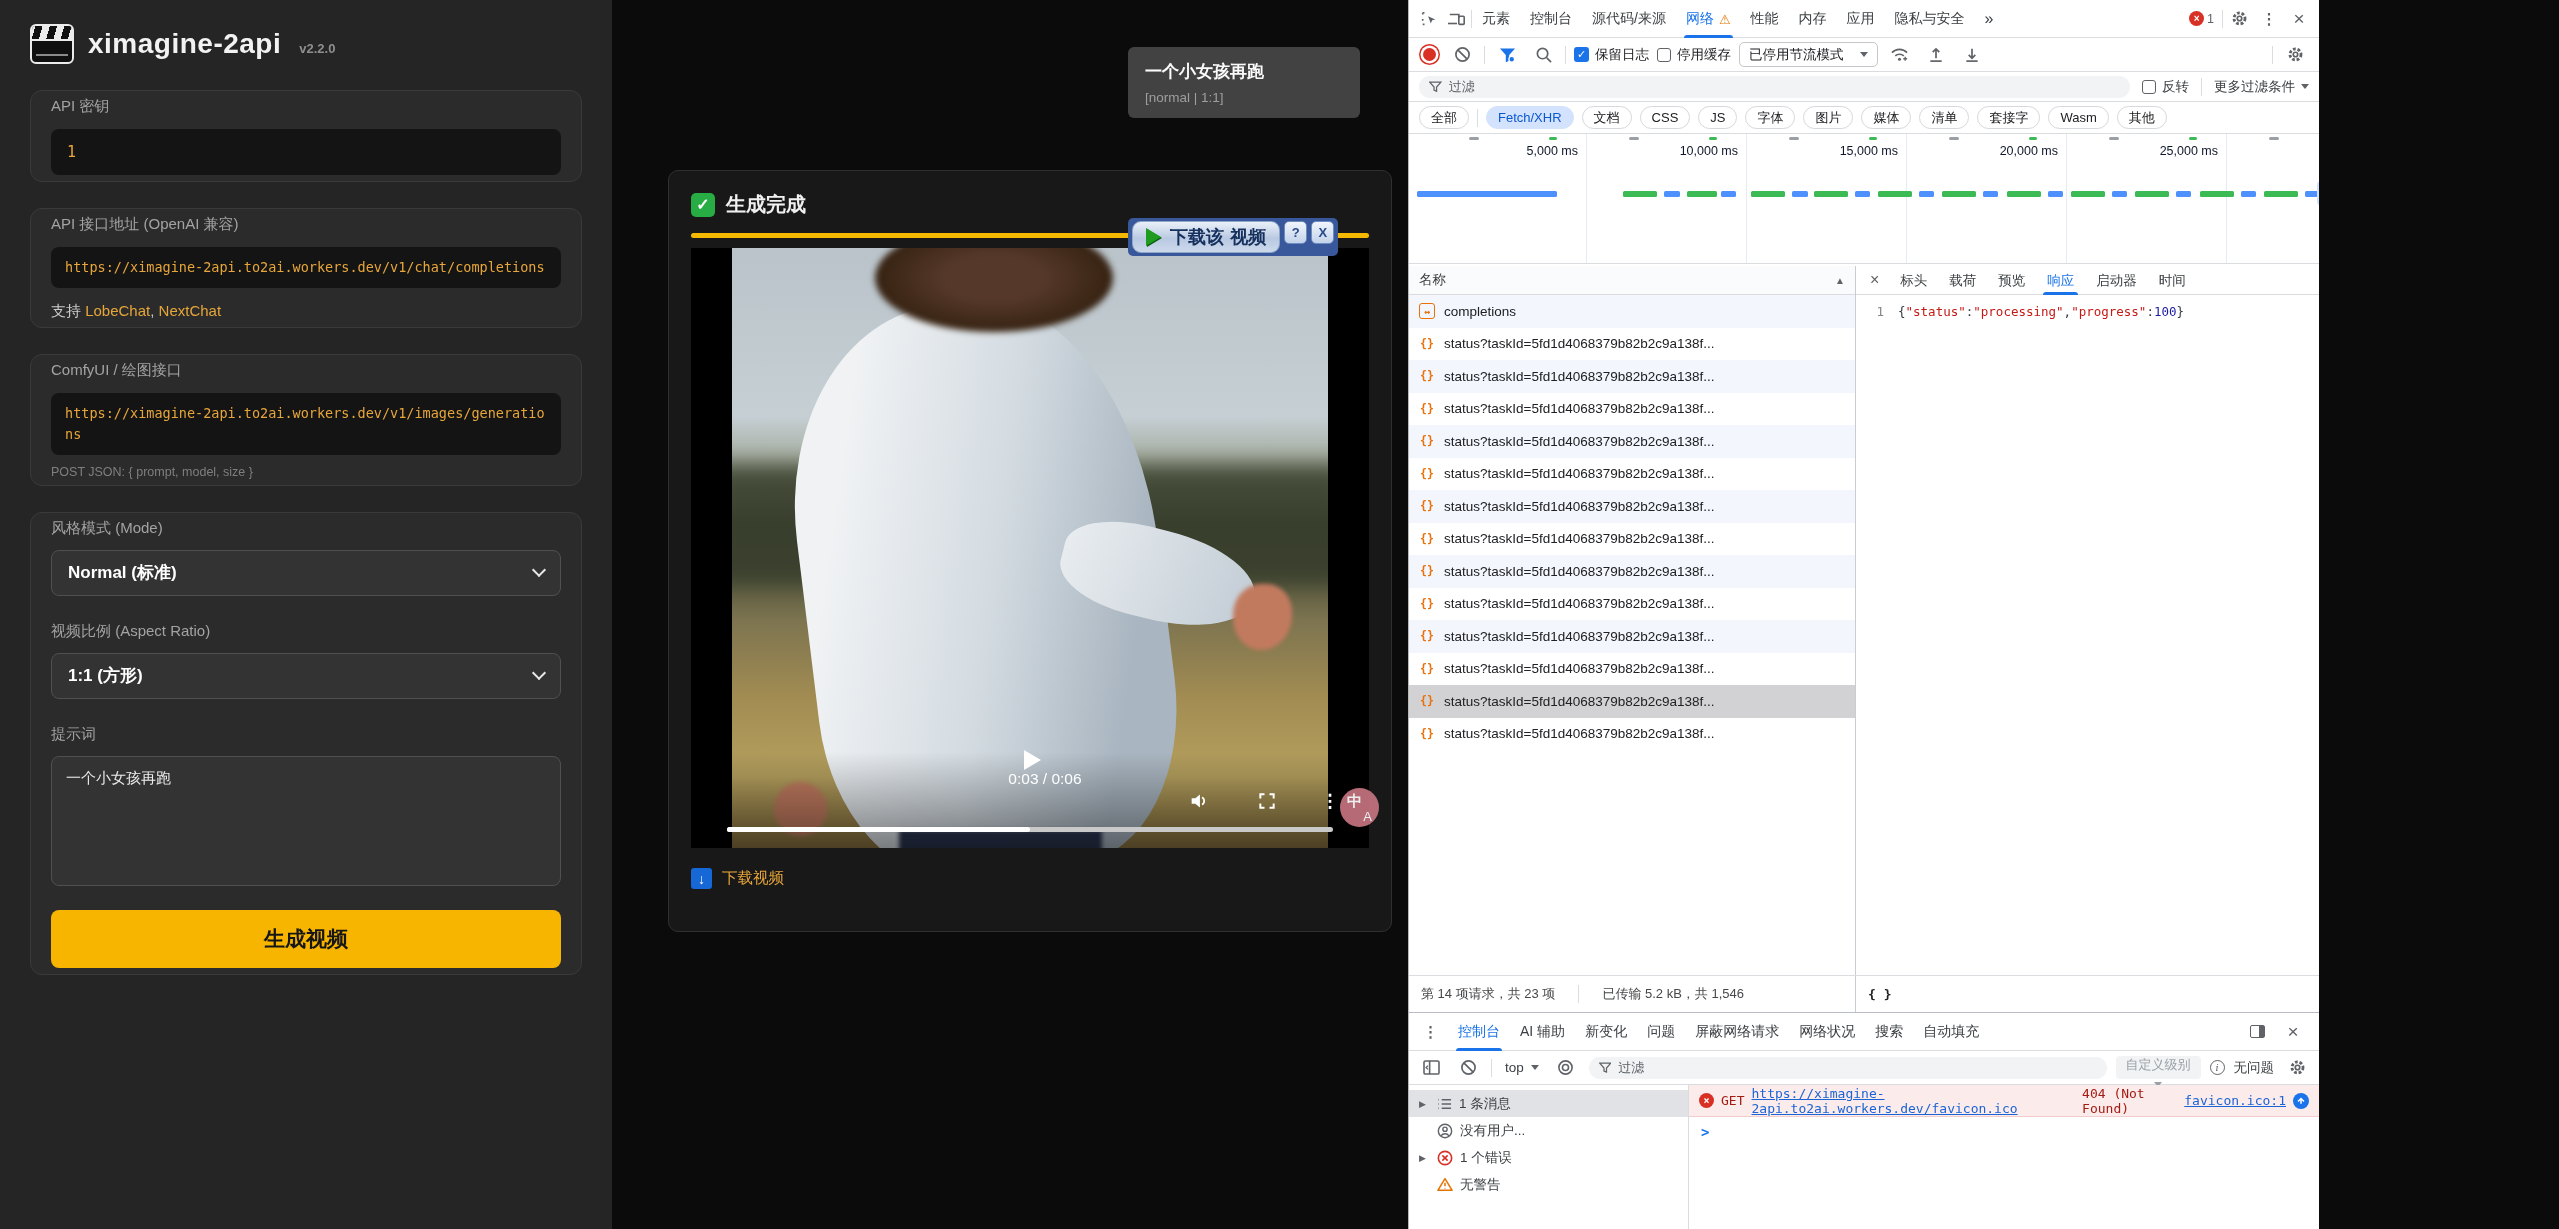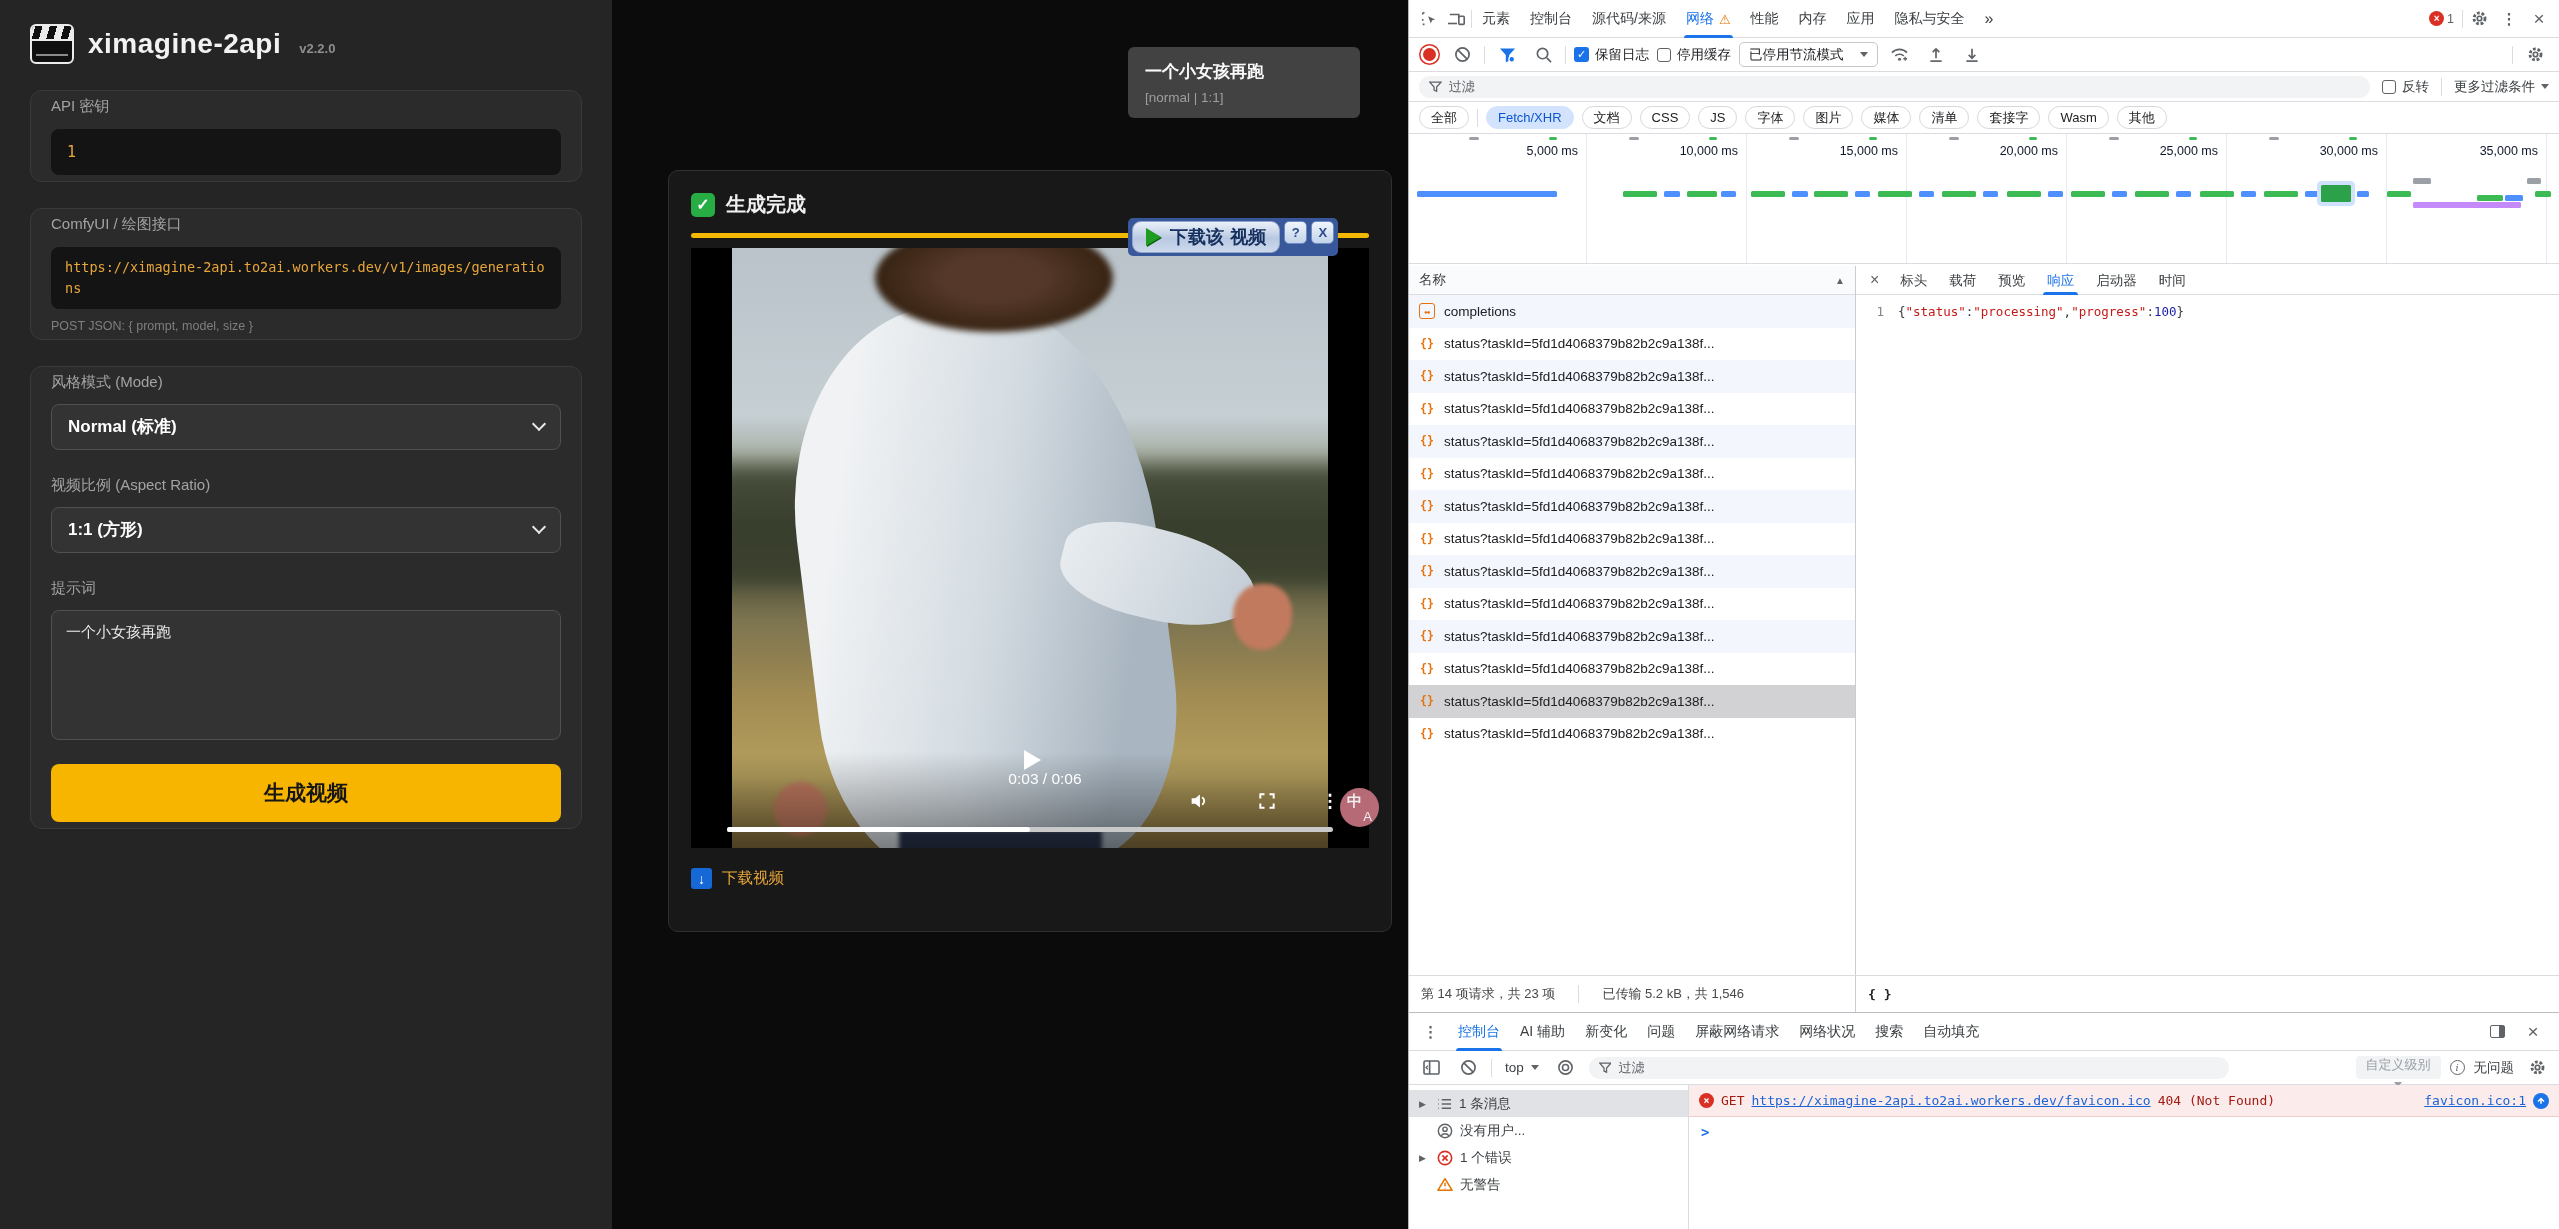"元素" .devtools { width: 1151px -> 911px }
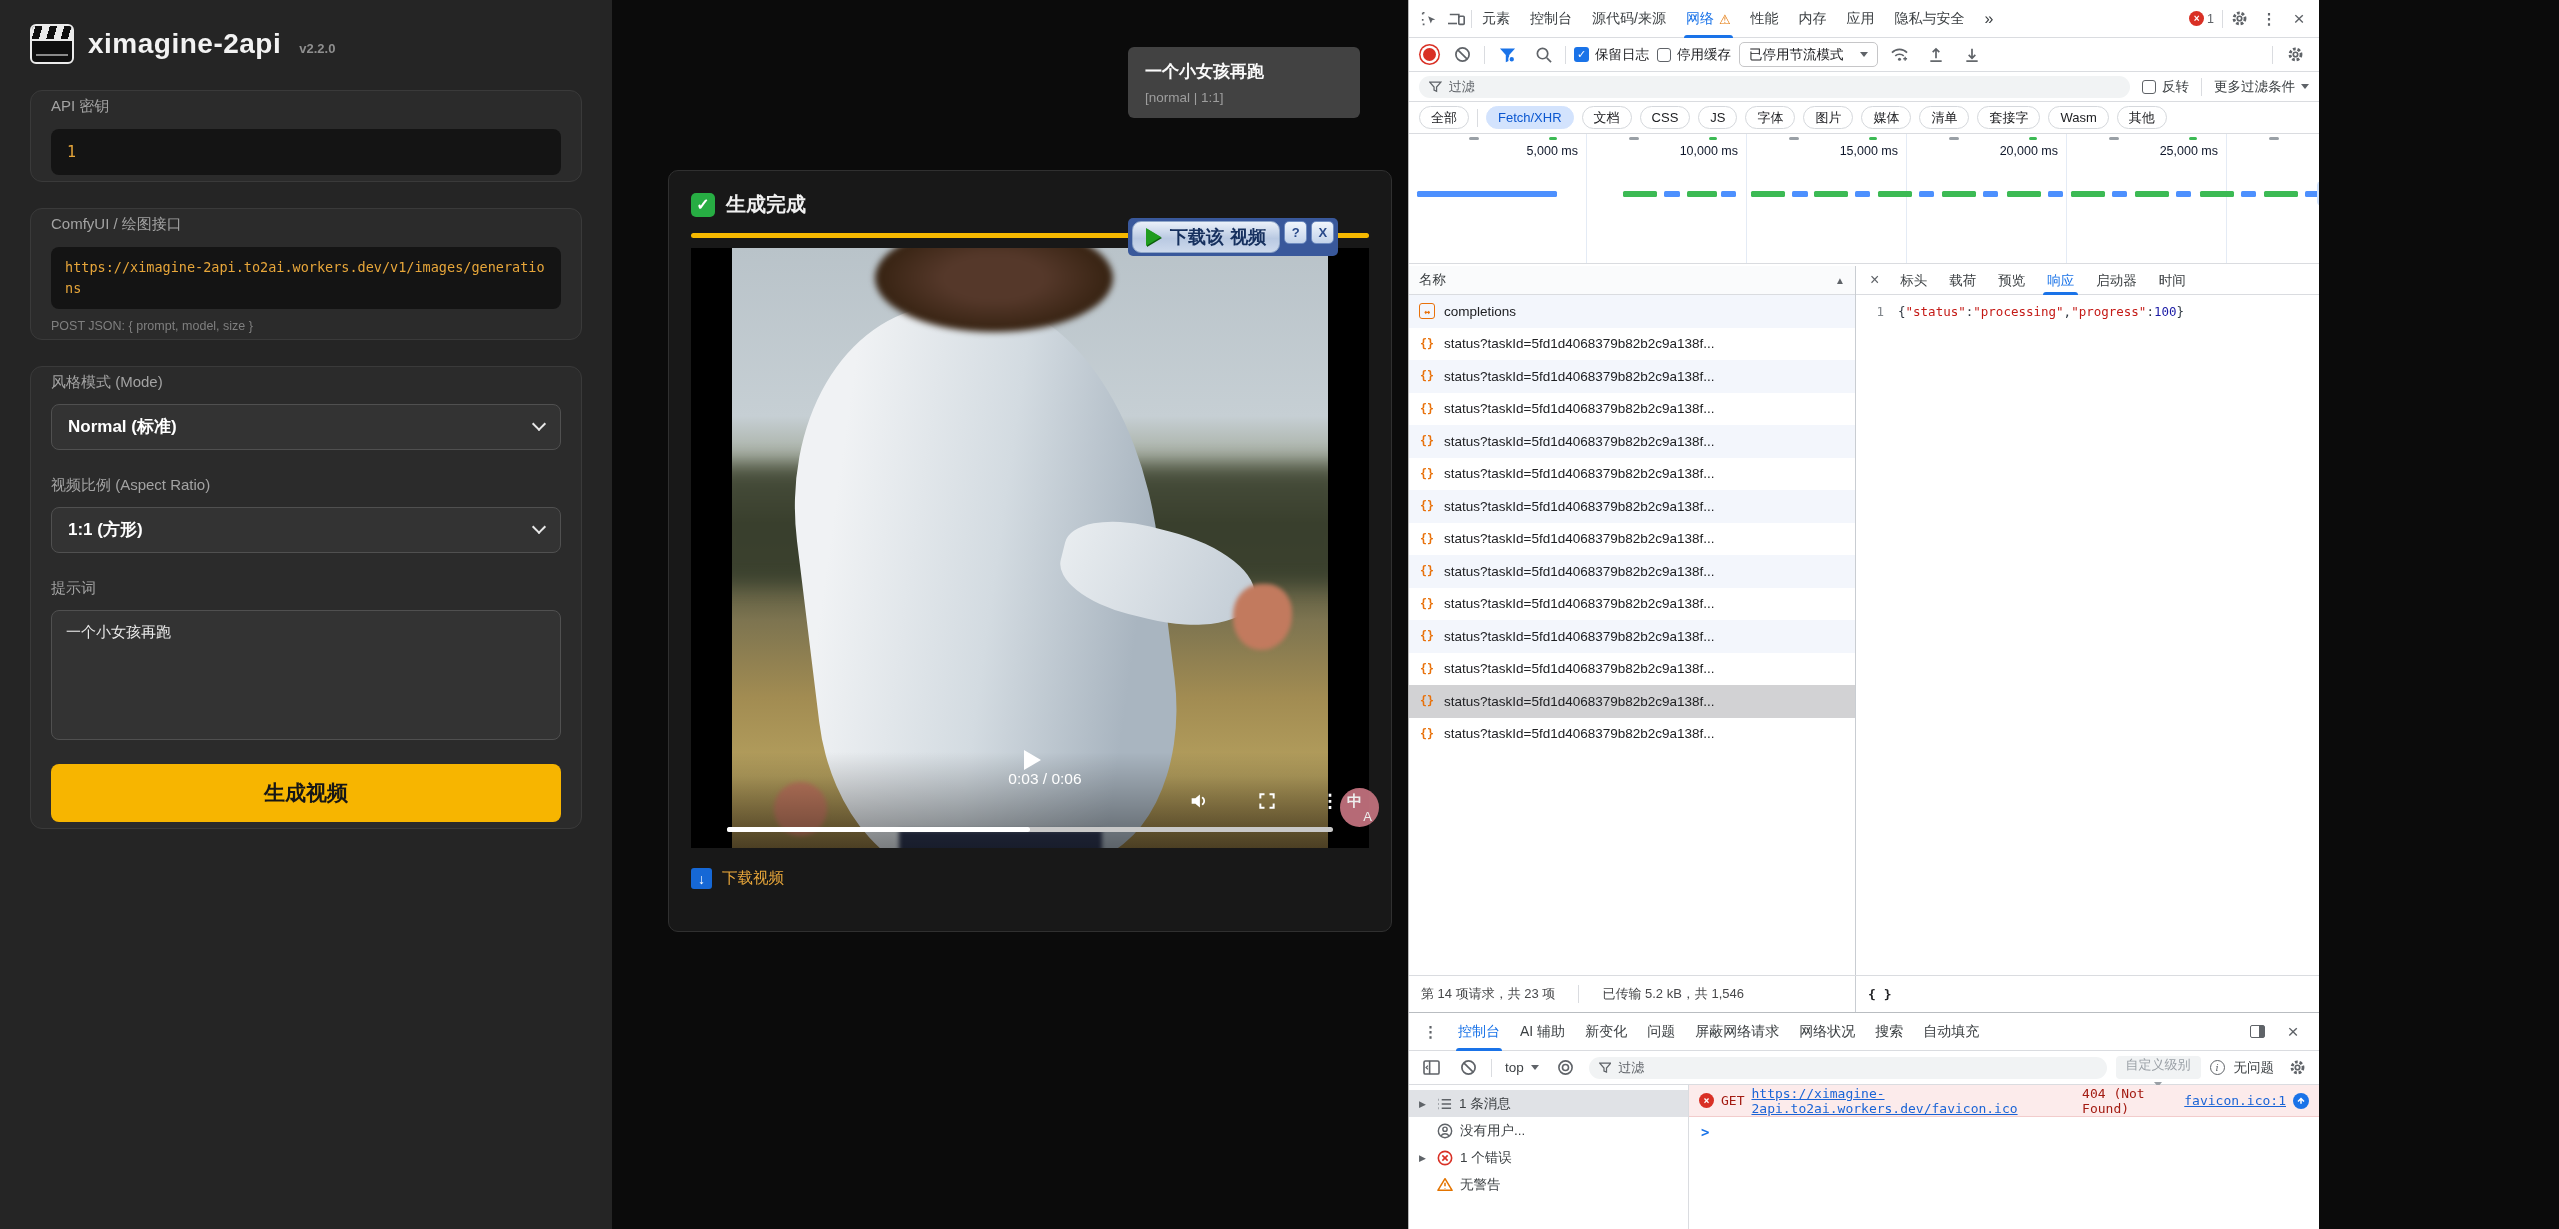"API 接口地址 (OpenAI 兼容)" div.card { html: none -> <div> <div>API 接口地址 (OpenAI 兼容)</div> <div>https://ximagine-2api.to2ai.workers.dev/v1/chat/completions</div> <div> <span>支持 </span><a>LobeChat</a><span>, </span><a>NextChat</a> </div> </div> }
